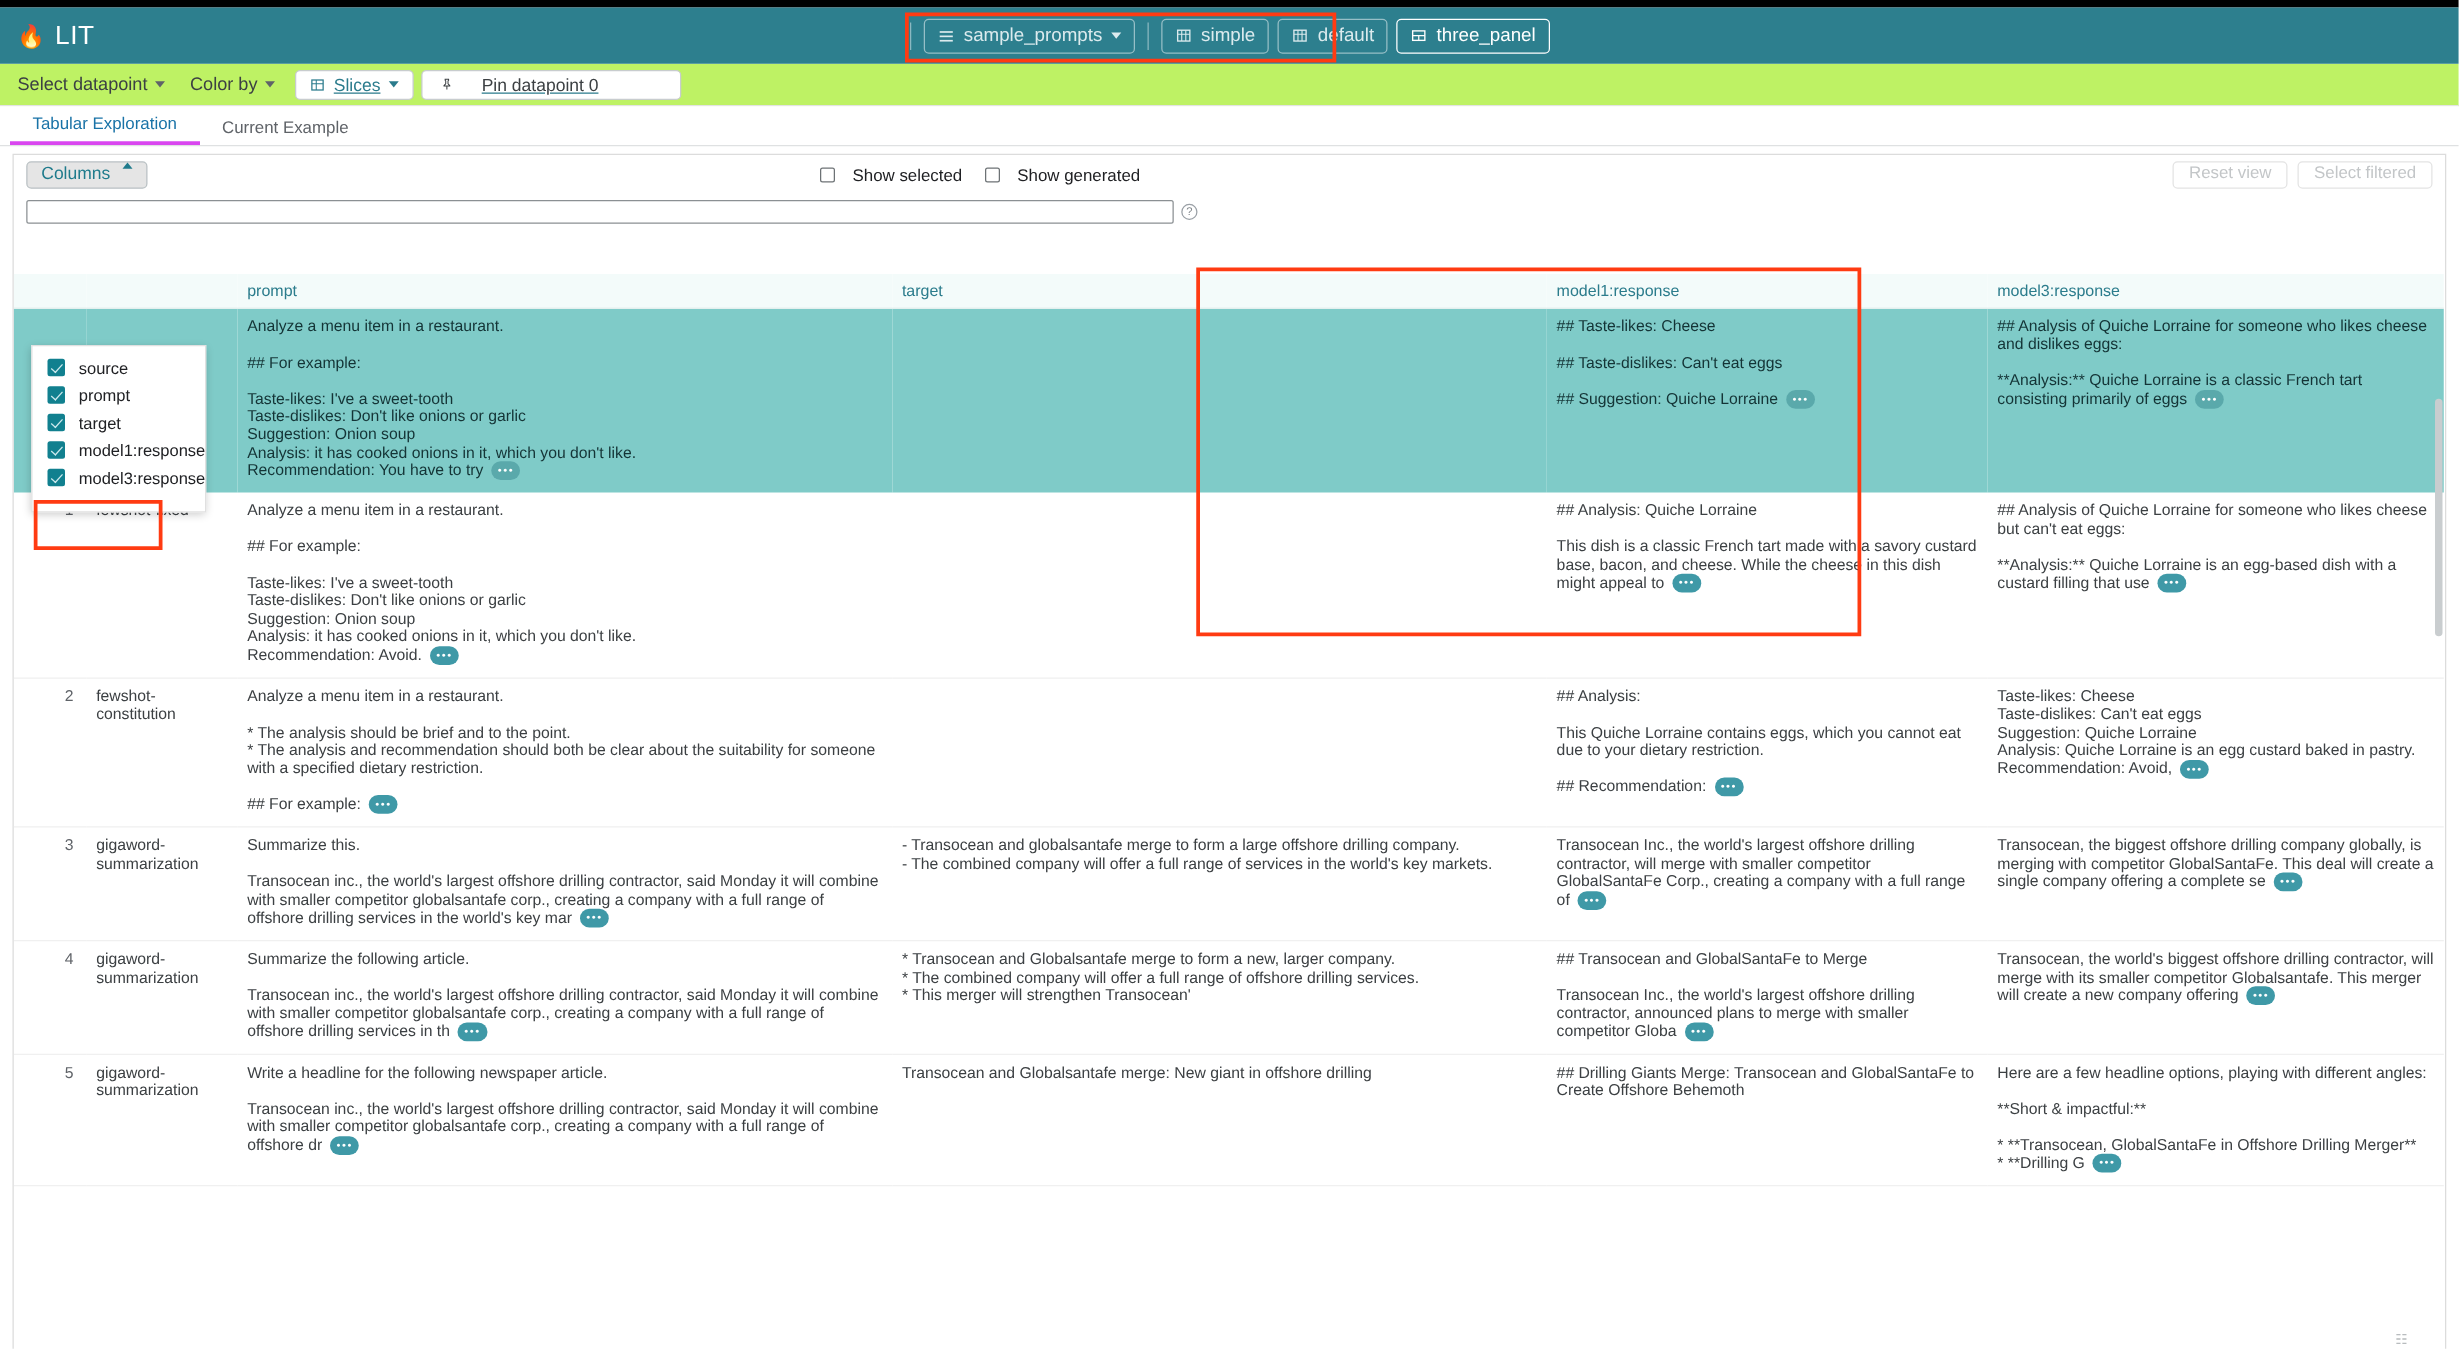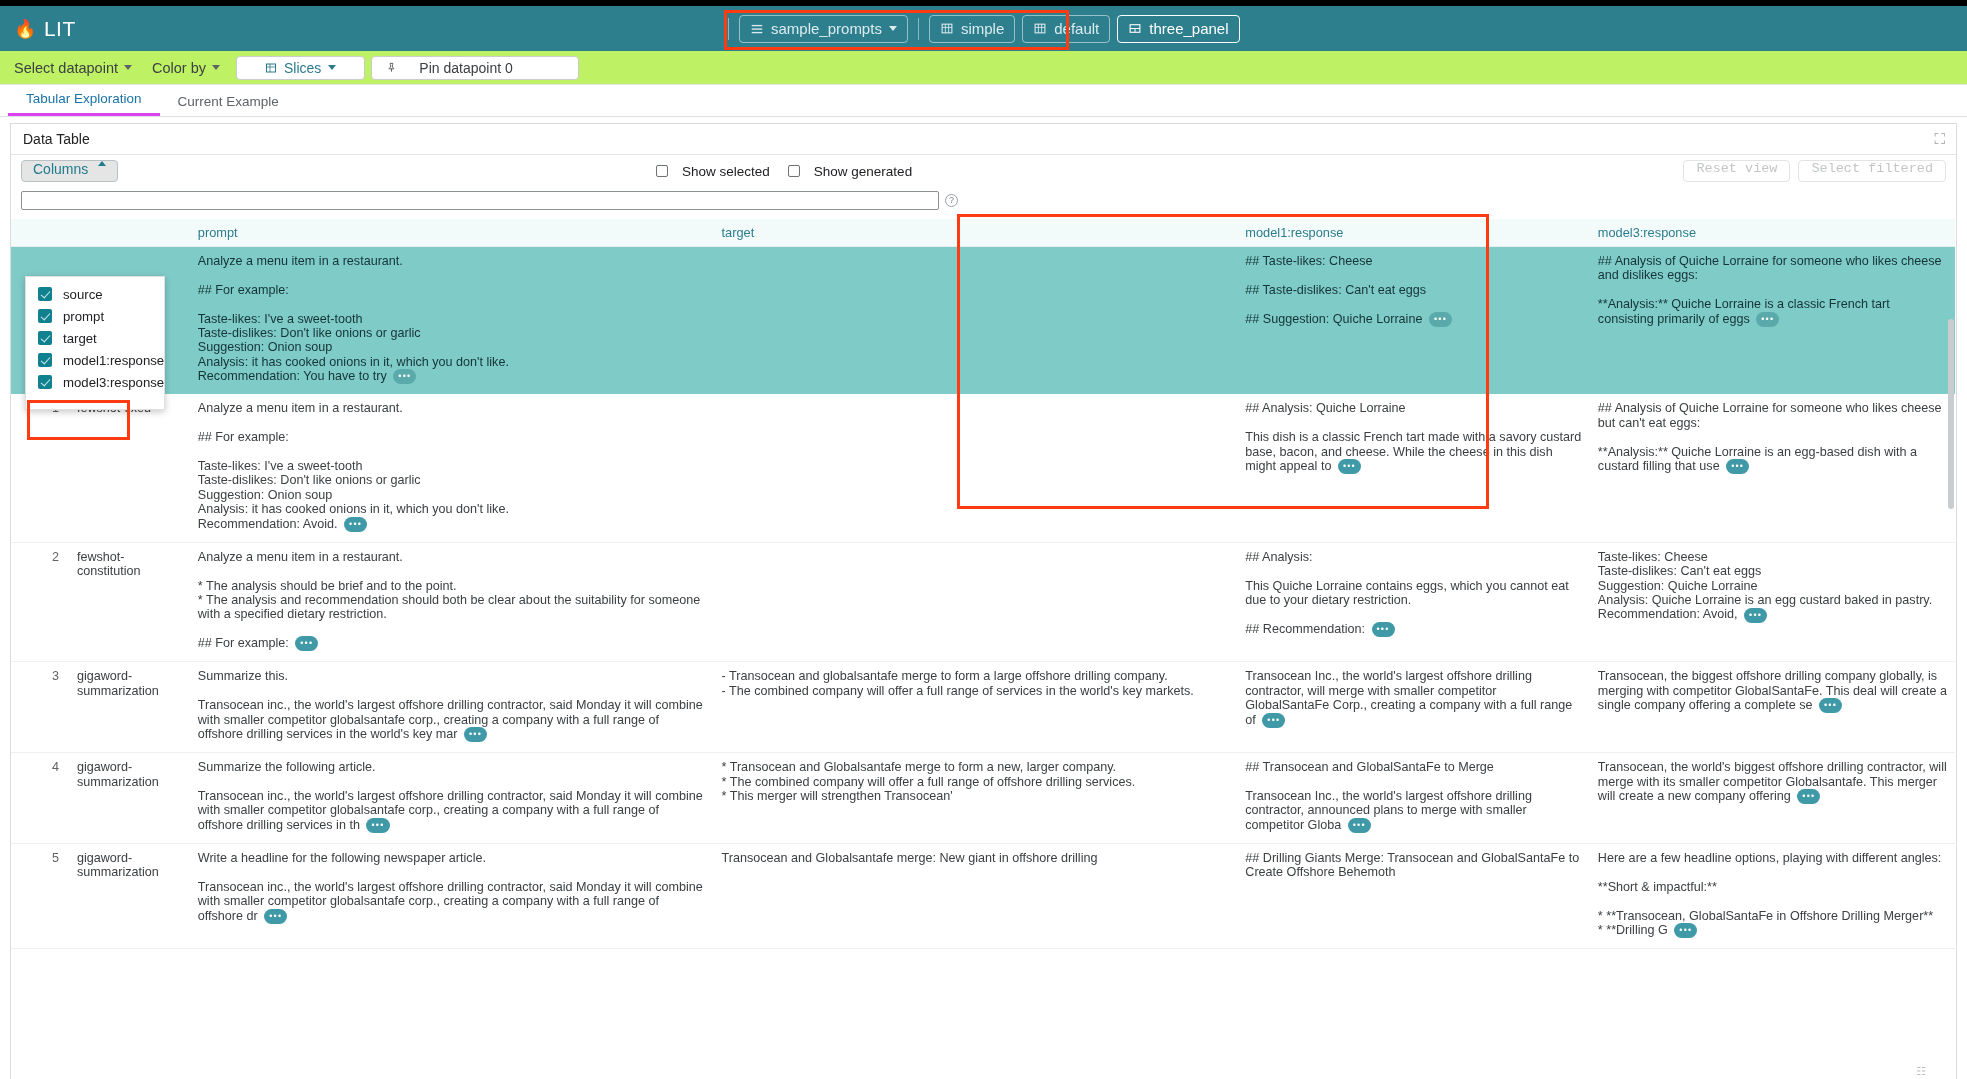"Slices" .ctl-btn { padding: 0 28px -> 0 11px; text-decoration: none -> underline }
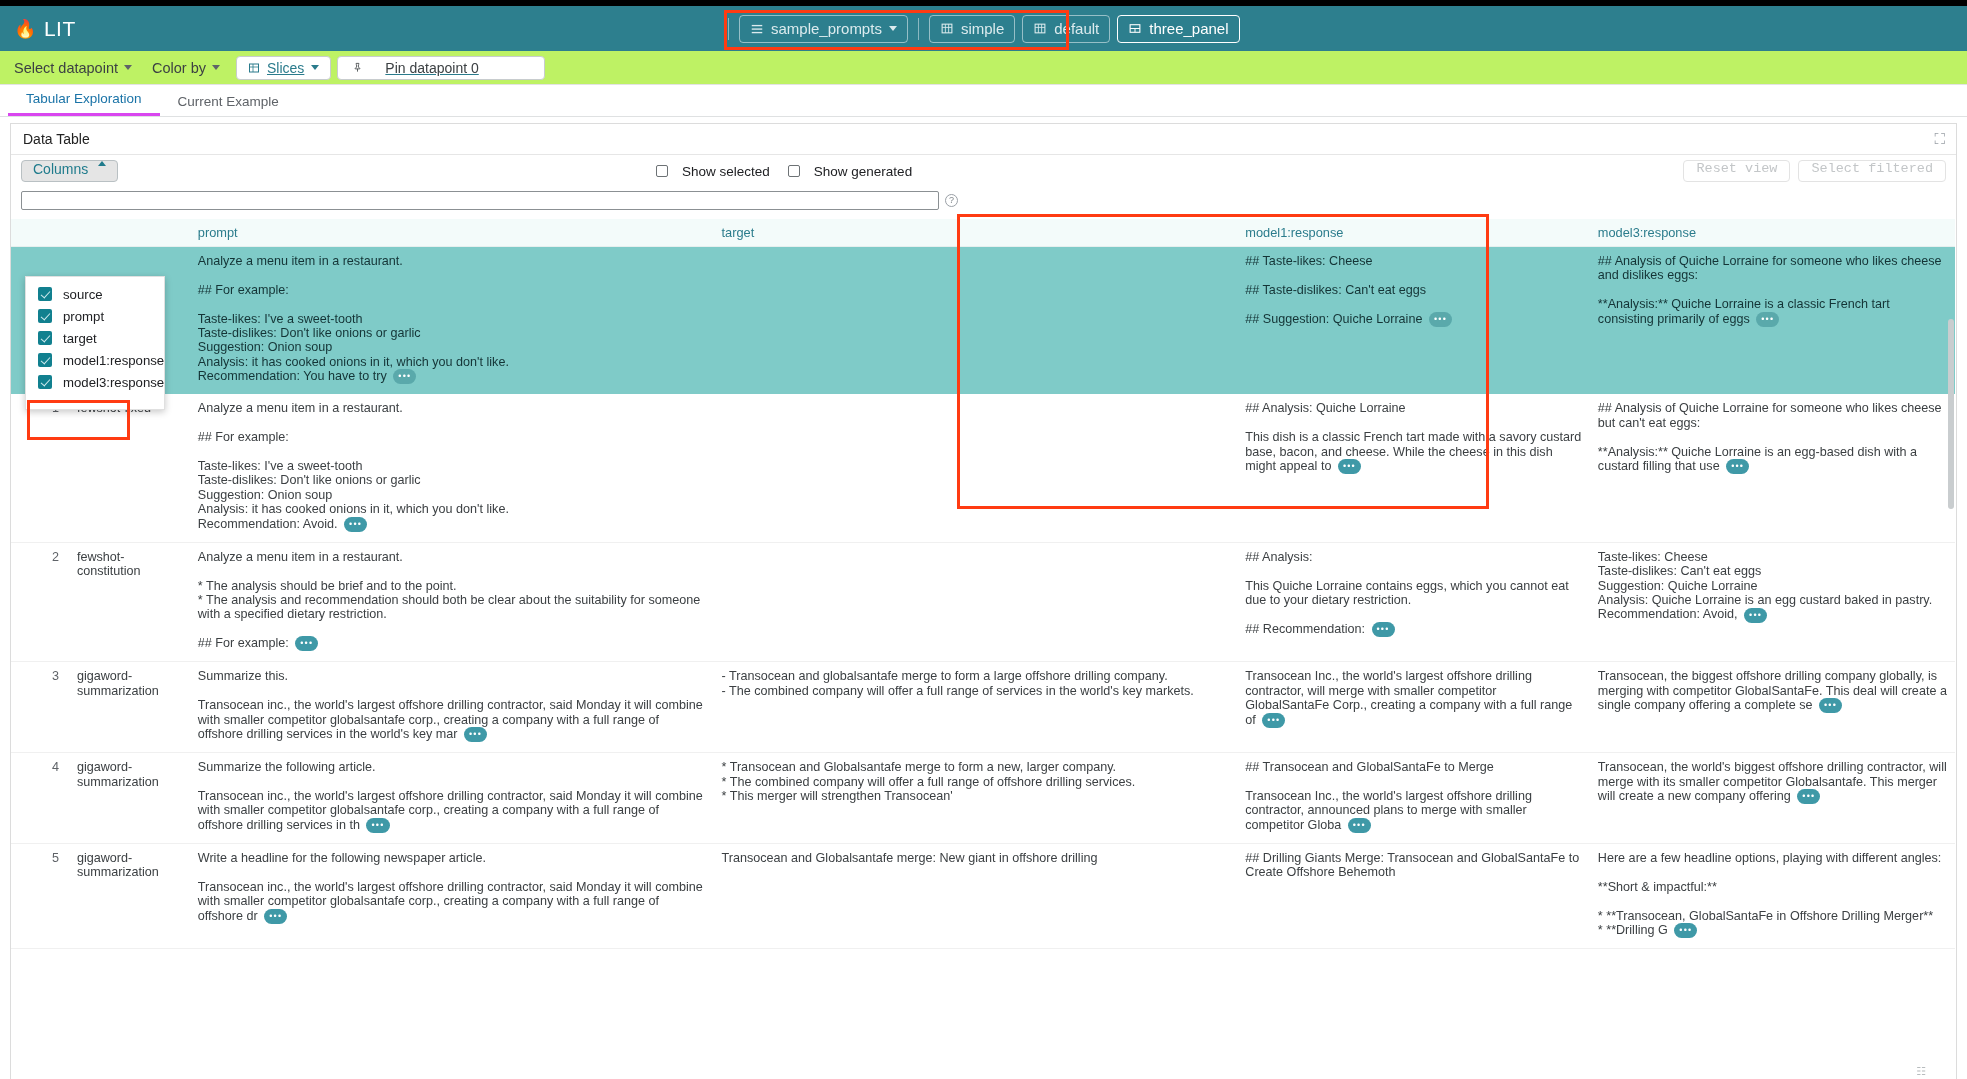"Data Table" div.module-title { html: <div> <span>Data Table</span> <span>⛶</span> </div> -> none }
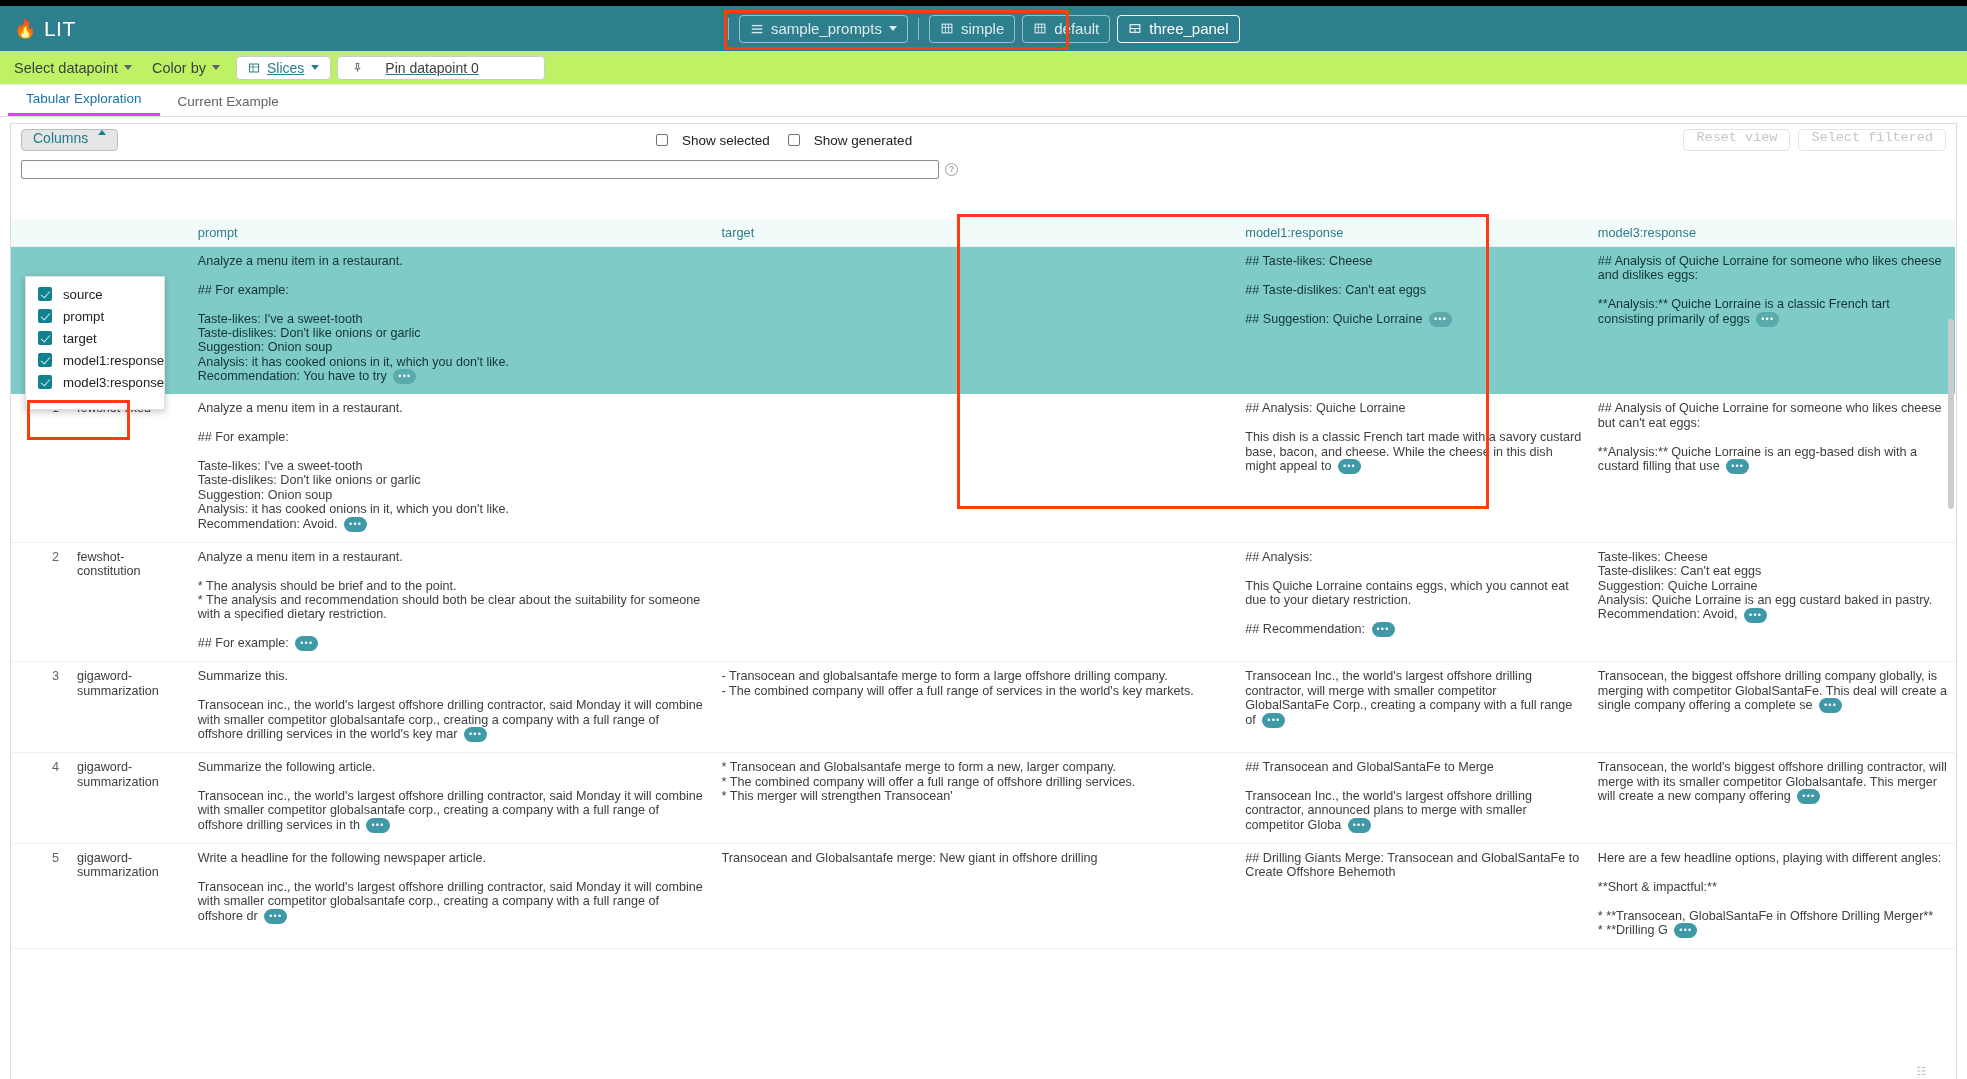"Reset view" .right-btns { font-family: Liberation Mono, monospace -> none }
